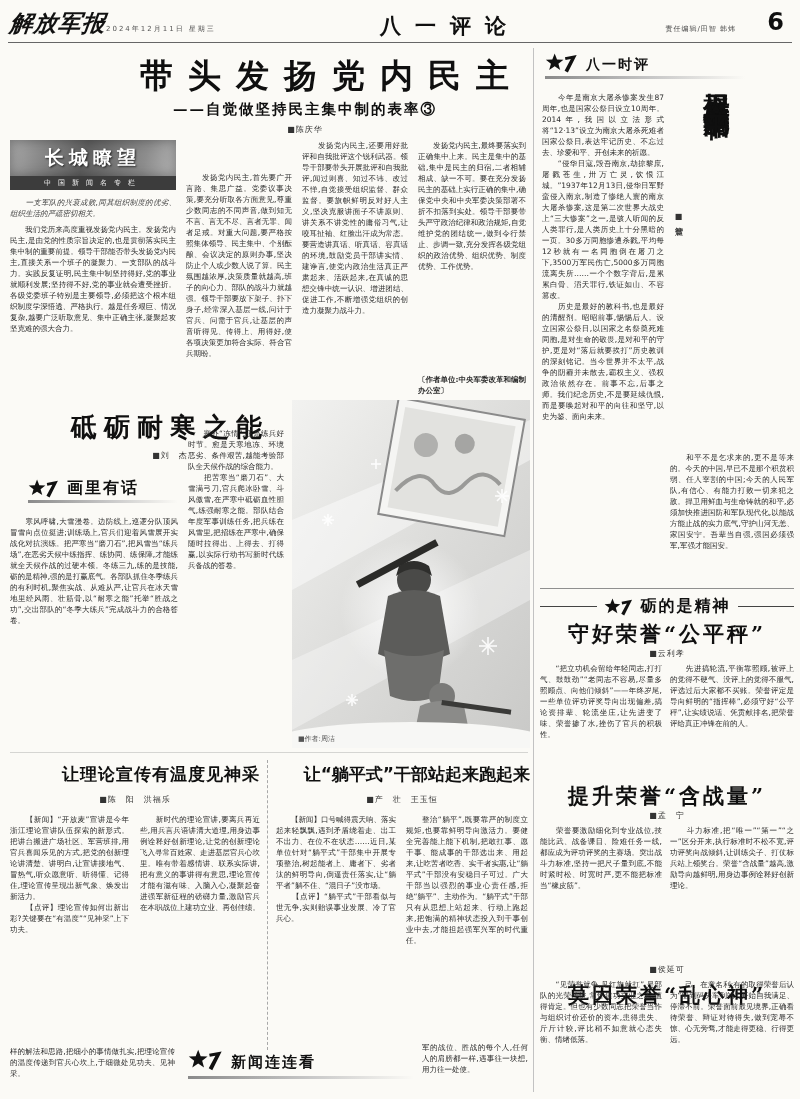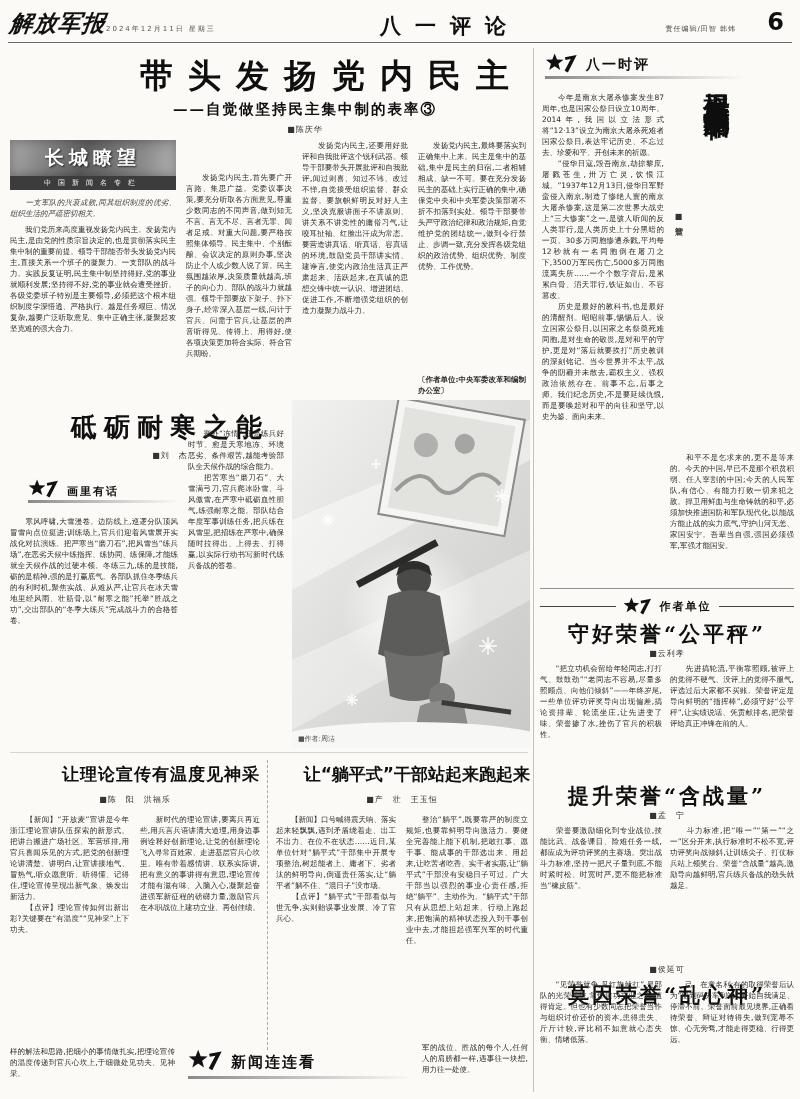"画里有话" .sec .label { font-size: 11px -> 16px }
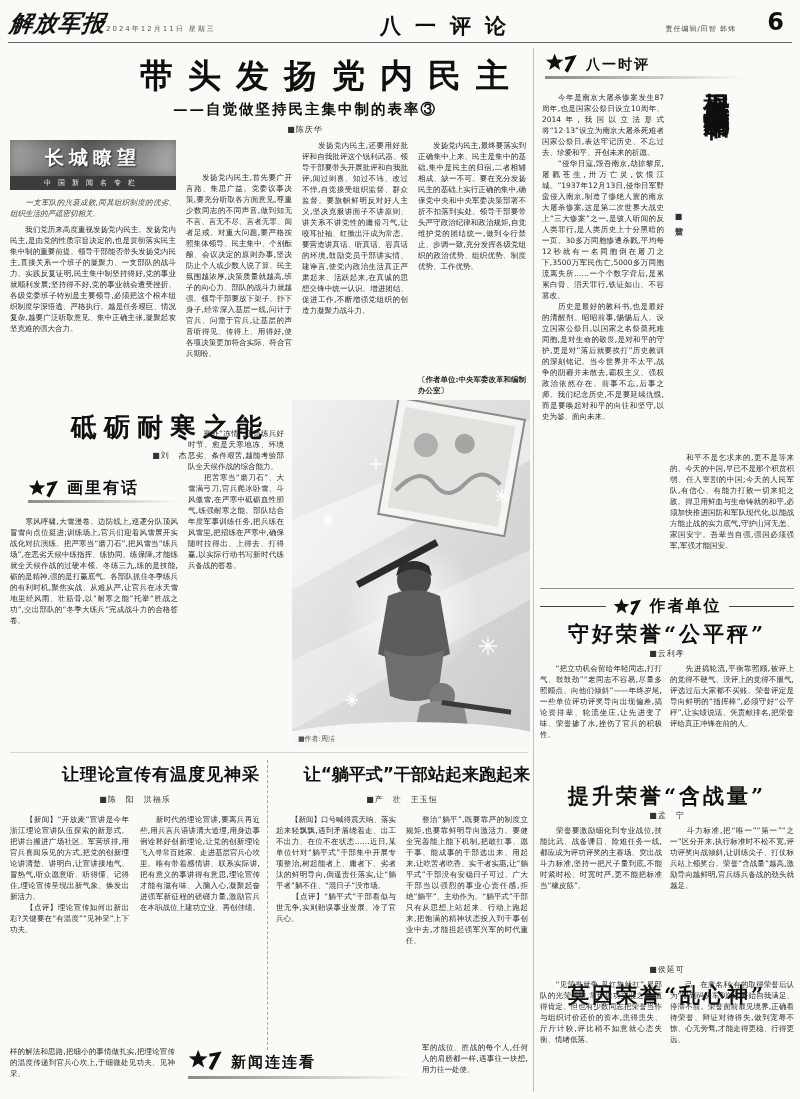"作者单位" span.label { text: 作者单位 -> 砺的是精神 }
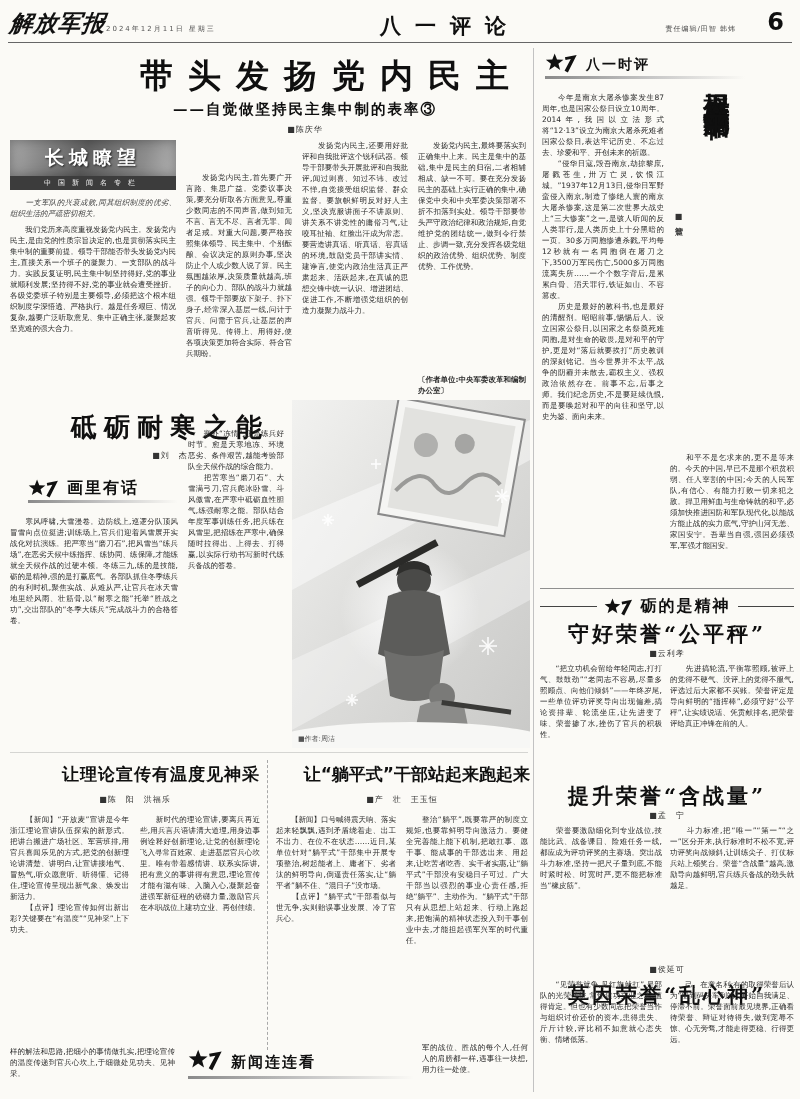"斗力标准,把“唯一”“第一”“之一”区分开来,执行标准时不松不宽,评功评奖向战倾" div.abs { text: ,官兵练兵备战的劲头就越足 -> ,用身边事例诠释好创新理论 }
